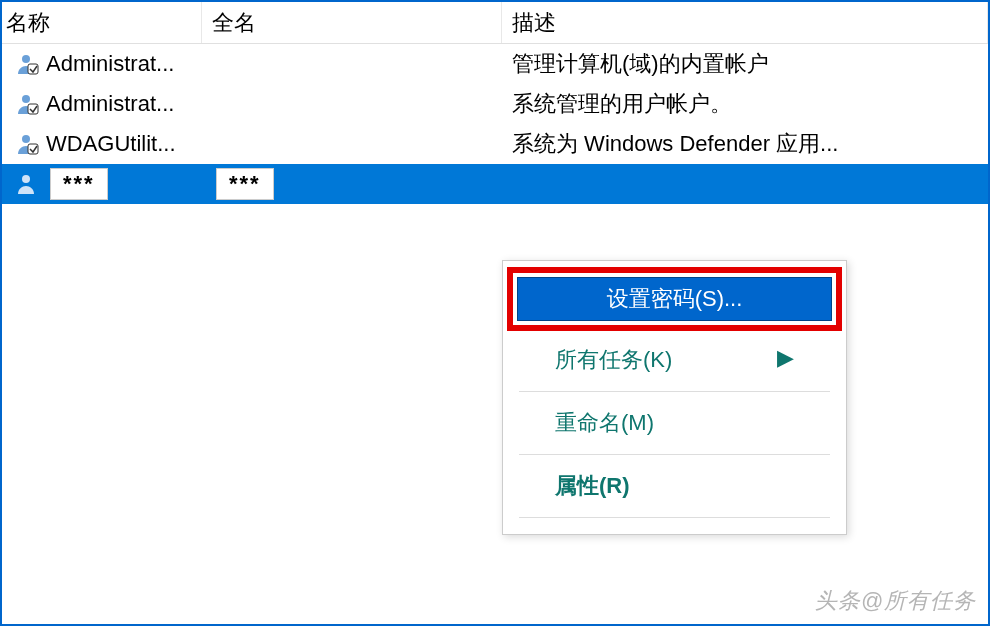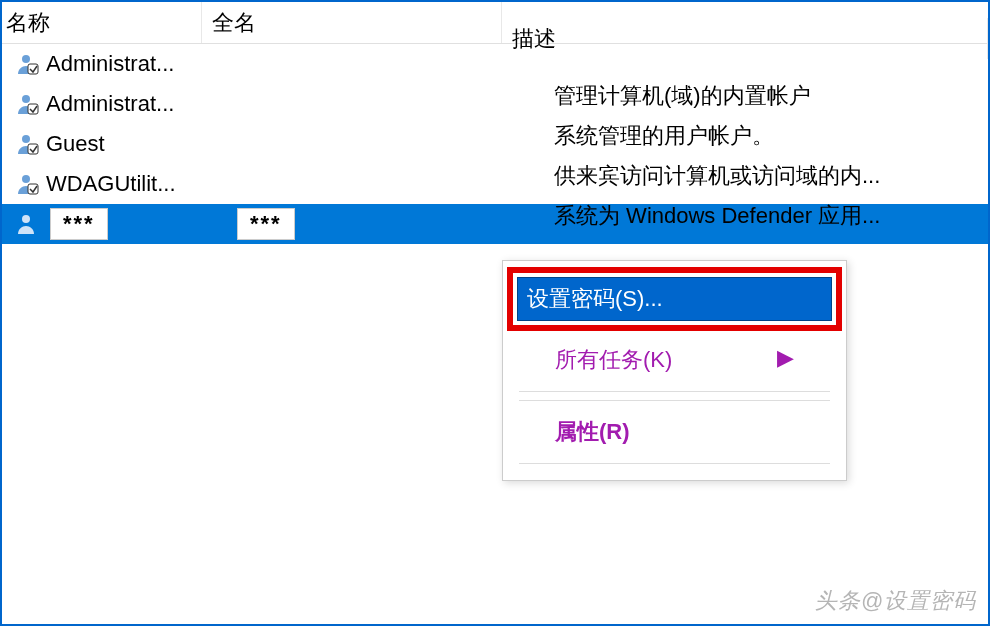"描述" .col-desc { margin-top: 32px -> none }
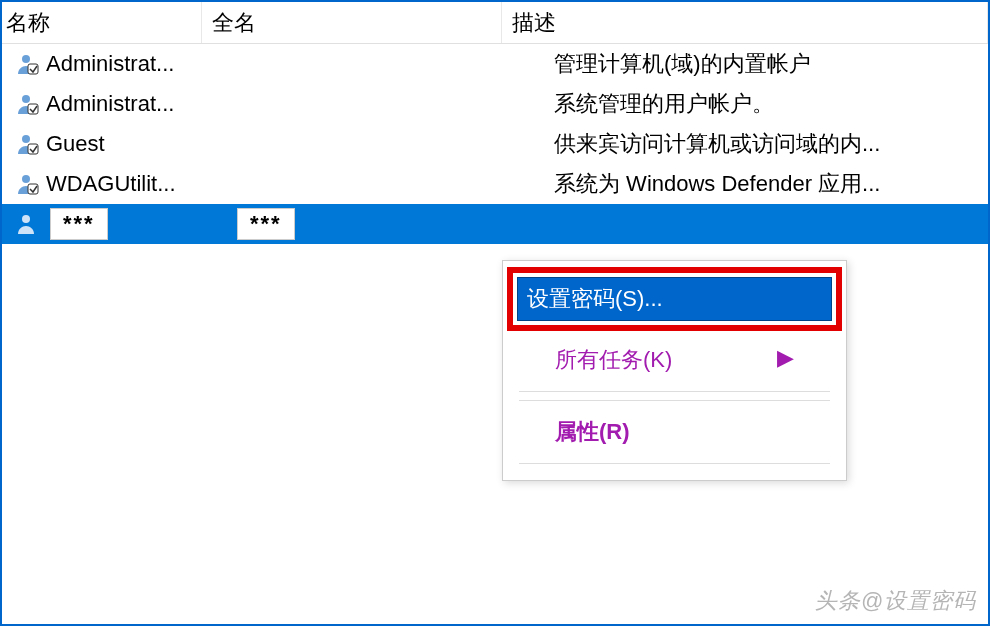"Administrat..." .row { gap: 21px -> none }
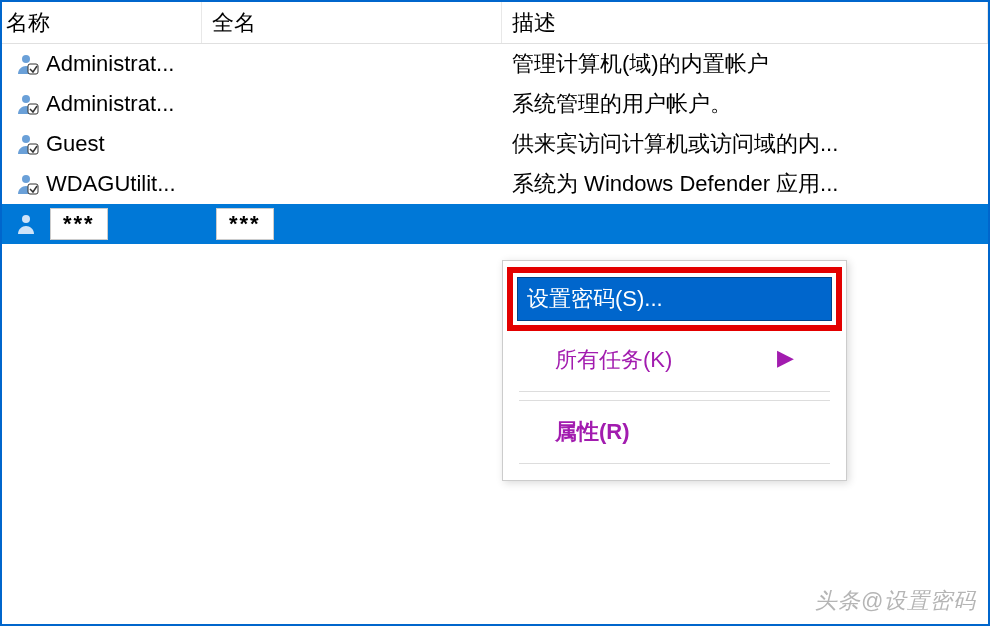"Guest" div.row { html: <div> <div> <span> <svg> <circle></circle> <path></path> <rect></rect> <path></path> </svg> </span> <span>Guest</span> </div> <div></div> <div>供来宾访问计算机或访问域的内...</div> </div> -> none }
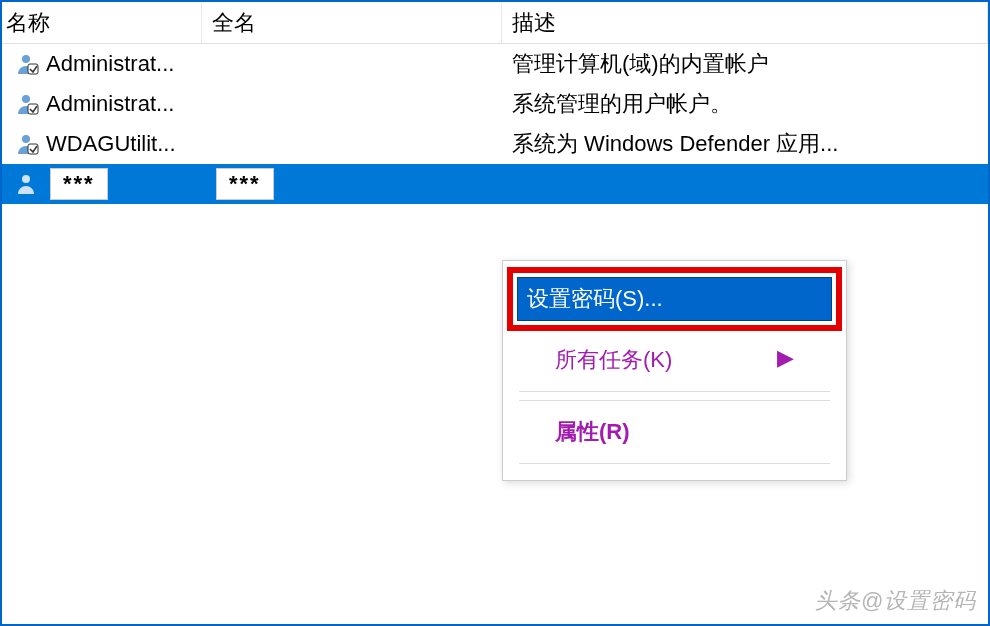"设置密码(S)..." .menu-item-highlighted { padding: 6px 9px -> 6px 0; text-align: none -> center }
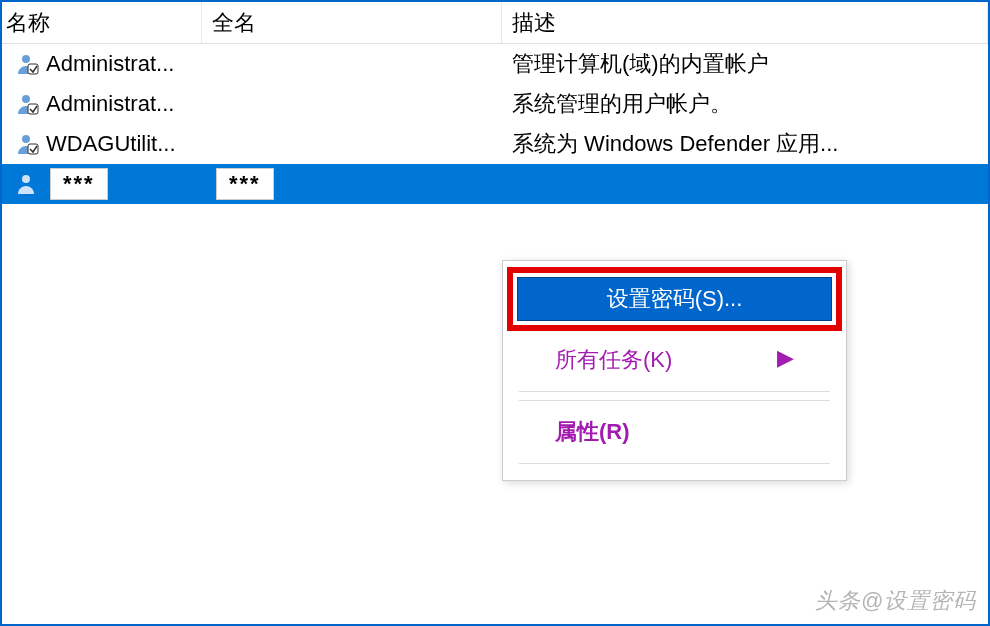"所有任务(K)" .menu-item { color: #a21caf -> #0f766e }
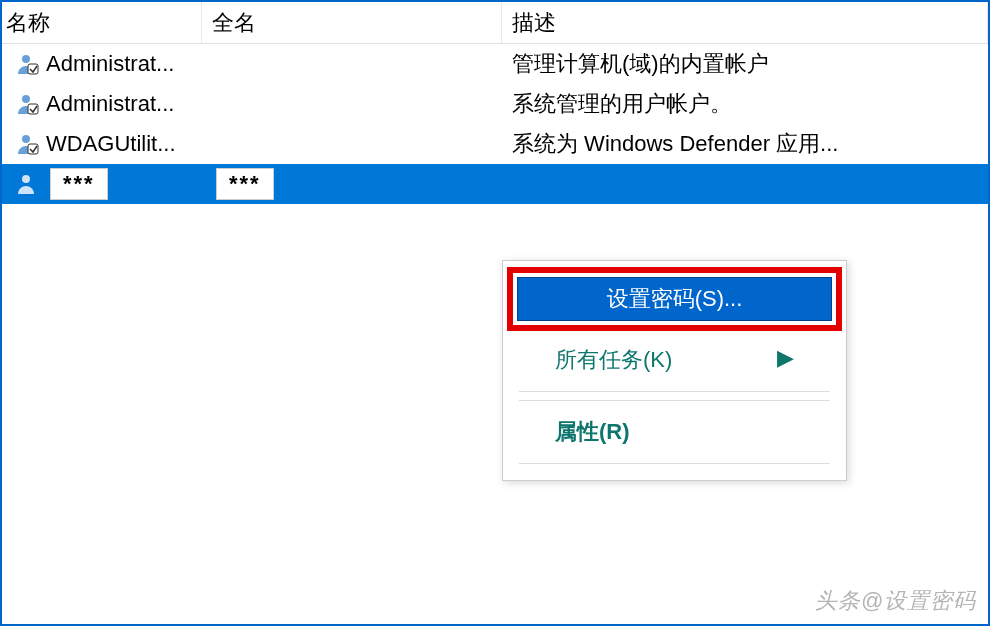"重命名(M)" div.menu-item { html: none -> <div>重命名(M)</div> }
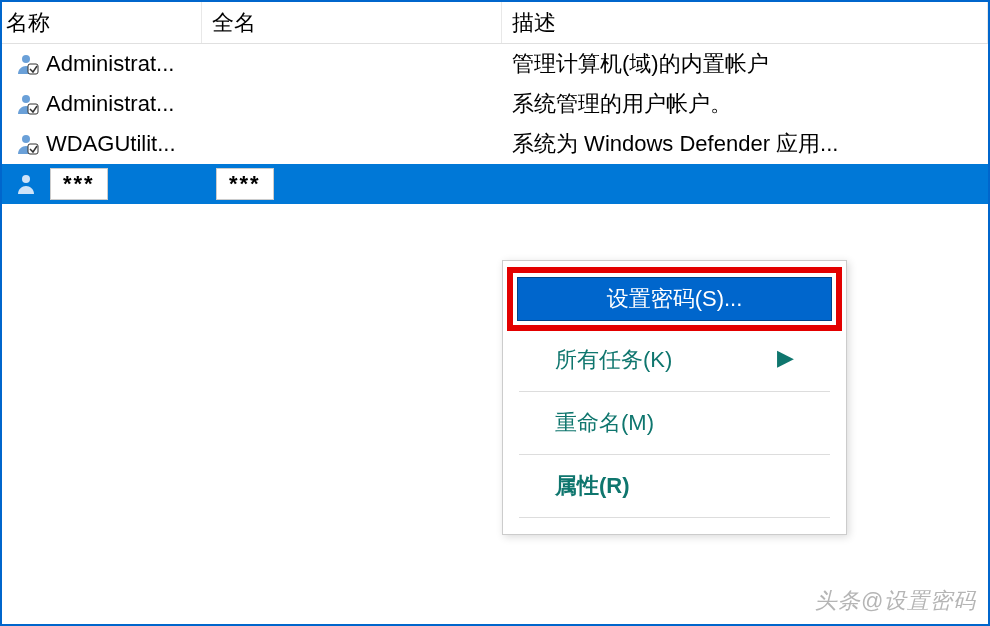"头条@设置密码" div.watermark { text: @设置密码 -> @所有任务 }
